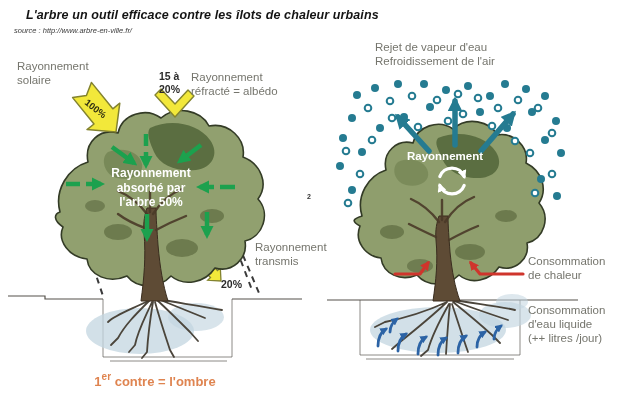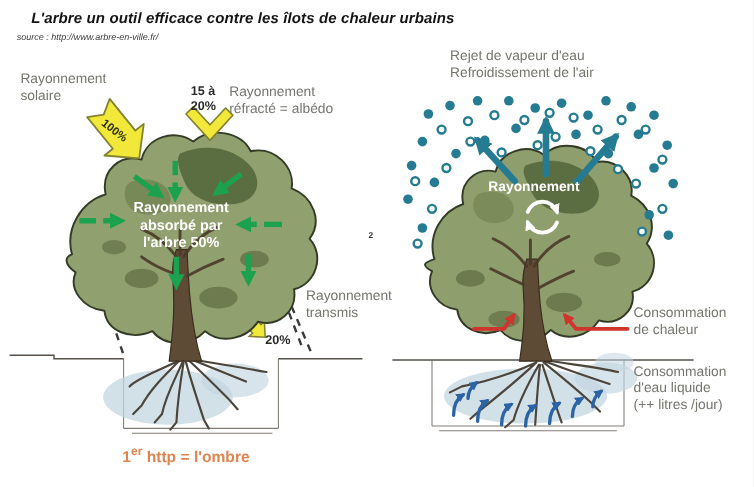"http = l'ombre" span { text: http -> contre }
